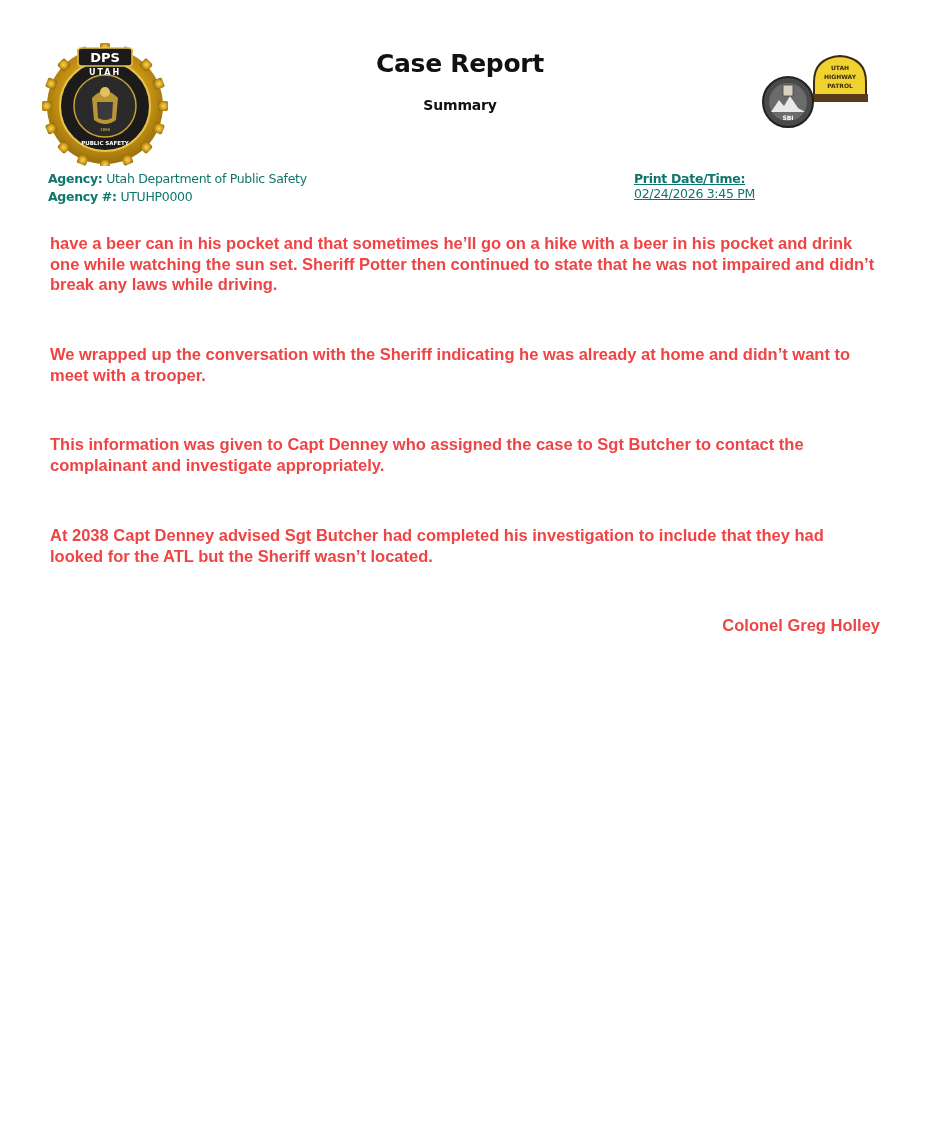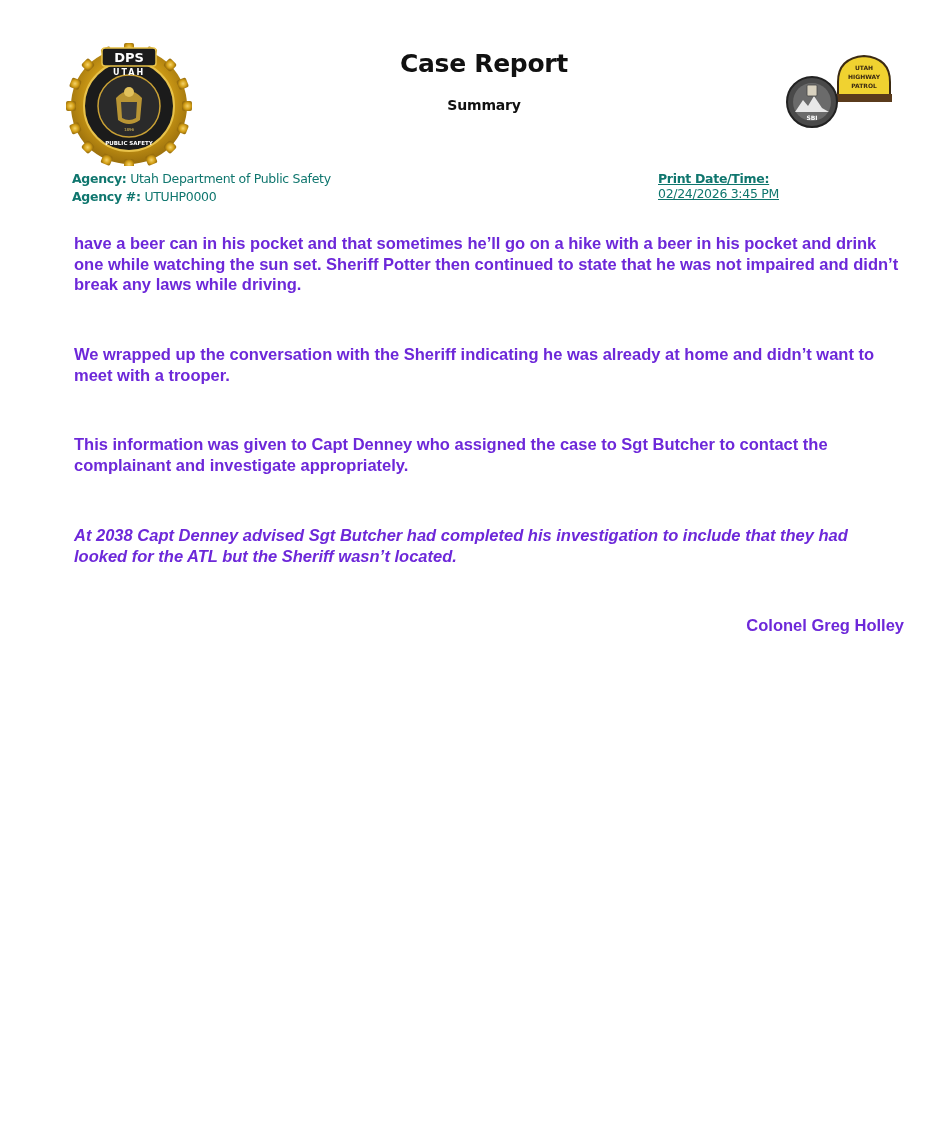"DPS" .page { margin-left: 24px -> none }
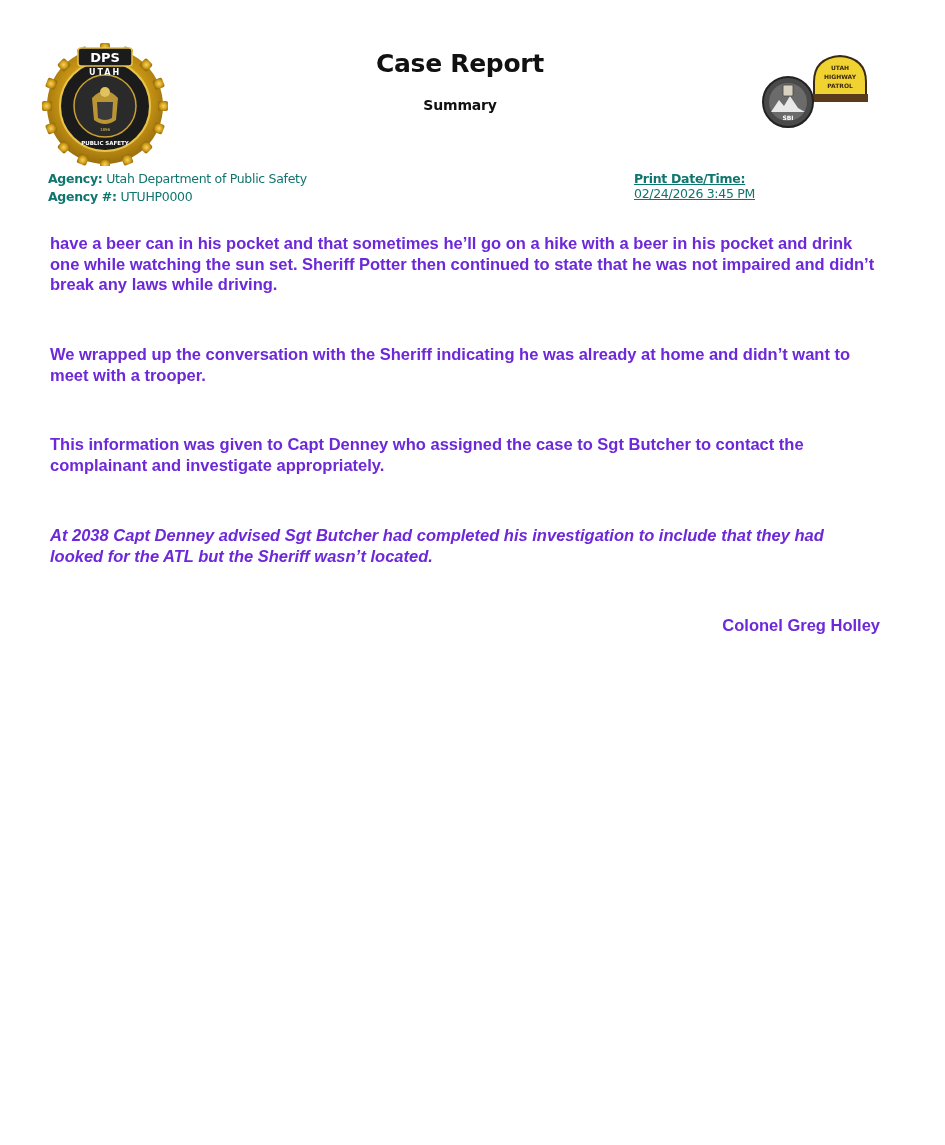"have a beer can in" .para { color: #6d28d9 -> #ef4444 }
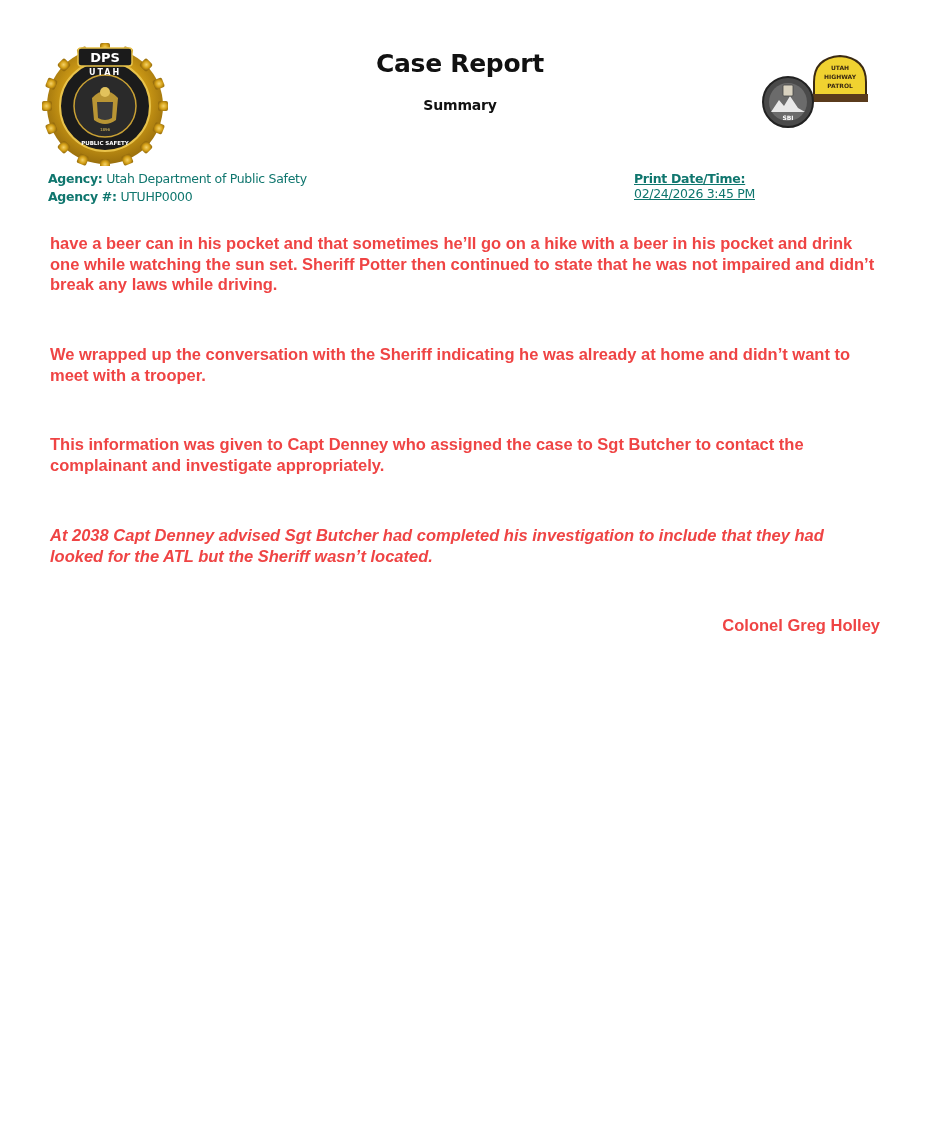"At 2038 Capt Denney advised" .p4 { font-style: italic -> none }
